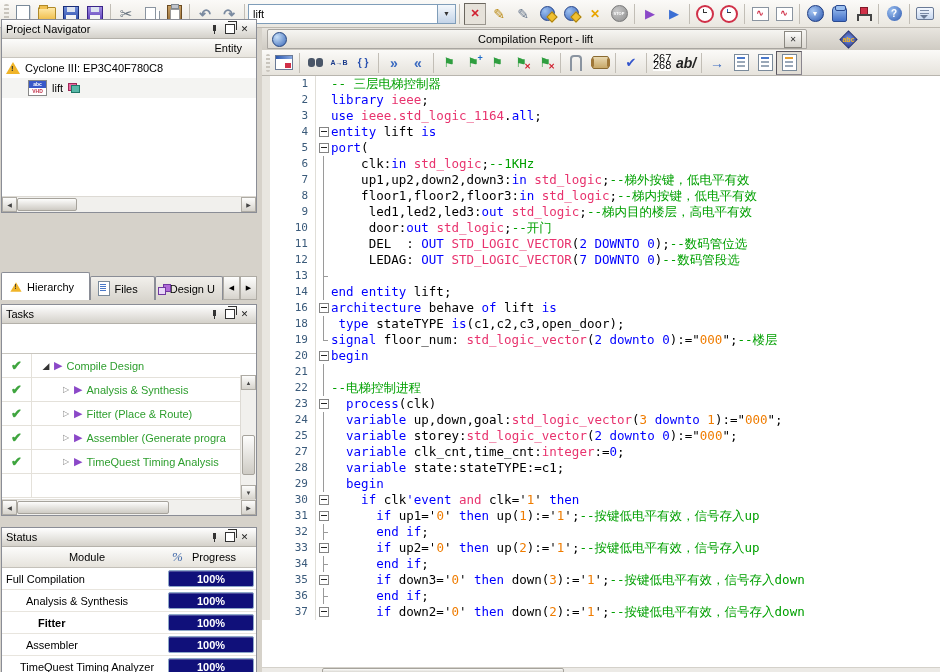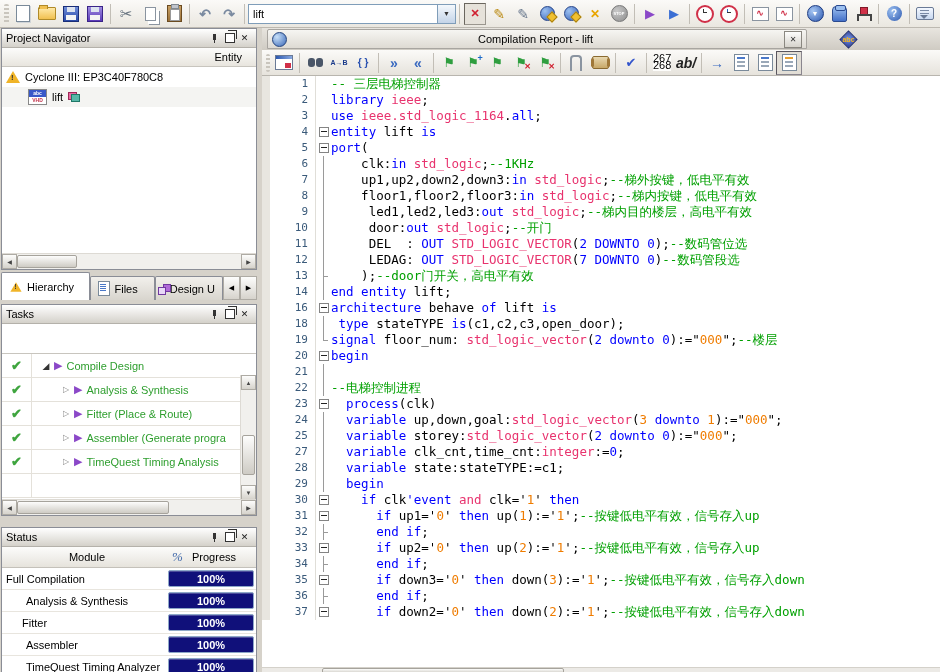"Project Navigator" div.panel { height: 242px -> 194px; top: 28px -> 19px }
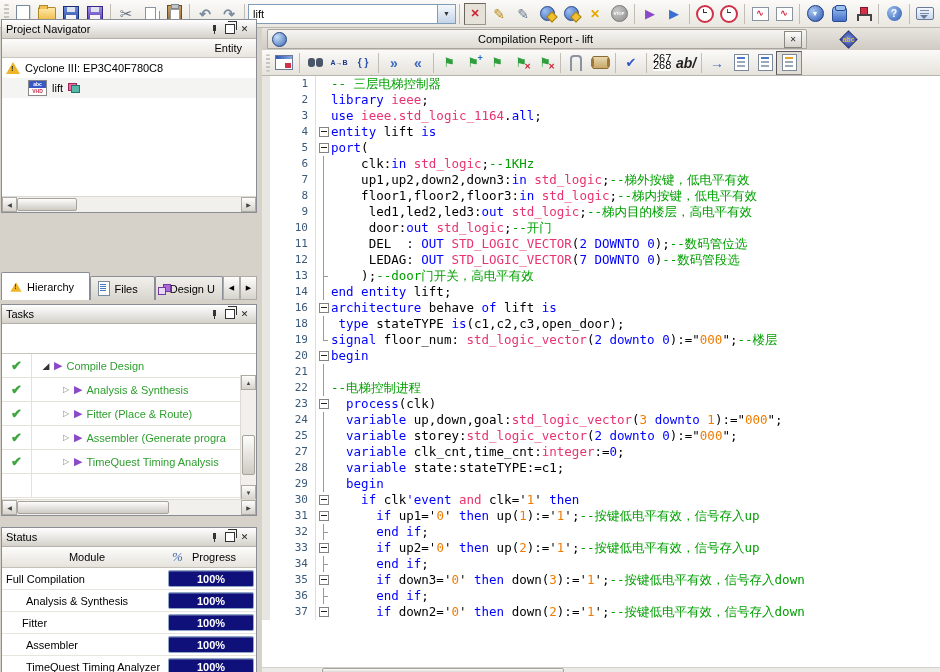");--door门开关，高电平有效" span { html: <span><span> );</span><span>--door门开关，高电平有效</span></span> -> none }
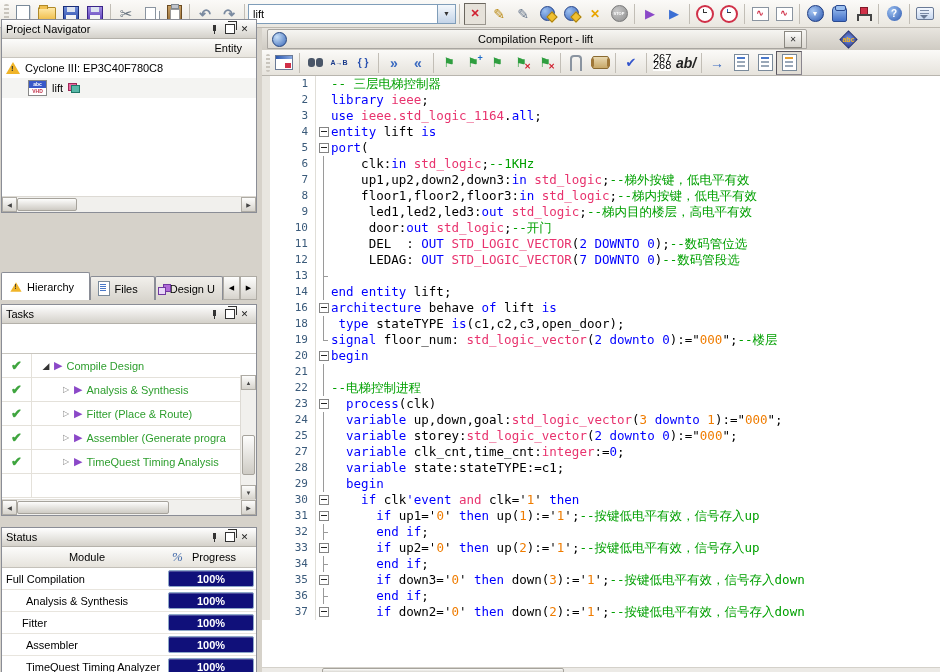"Fitter" span.smod { font-weight: none -> bold; padding-left: 20px -> 36px }
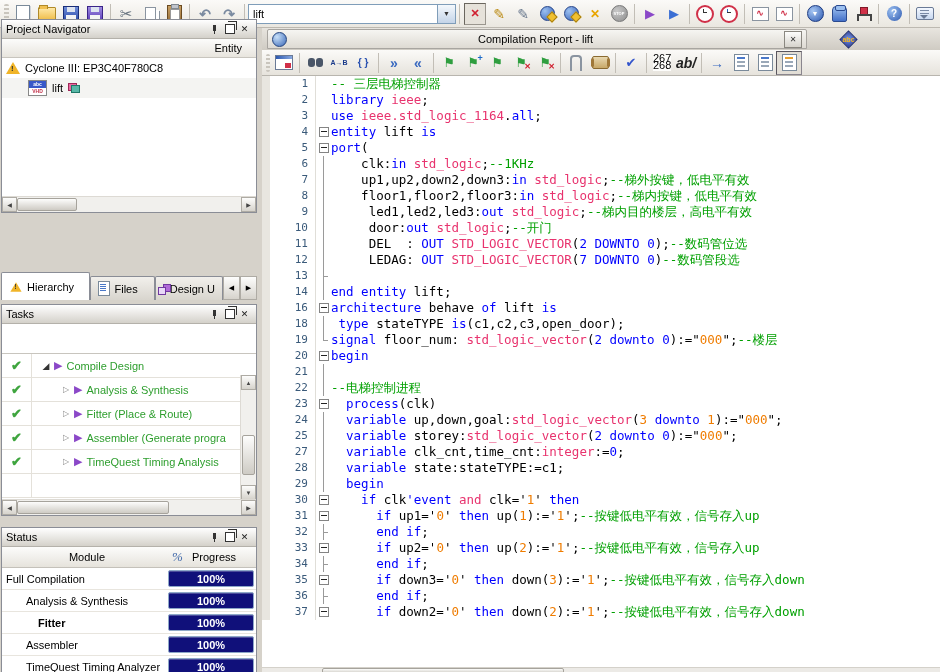"TimeQuest Timing Analyzer" span.smod { padding-left: 24px -> 18px }
